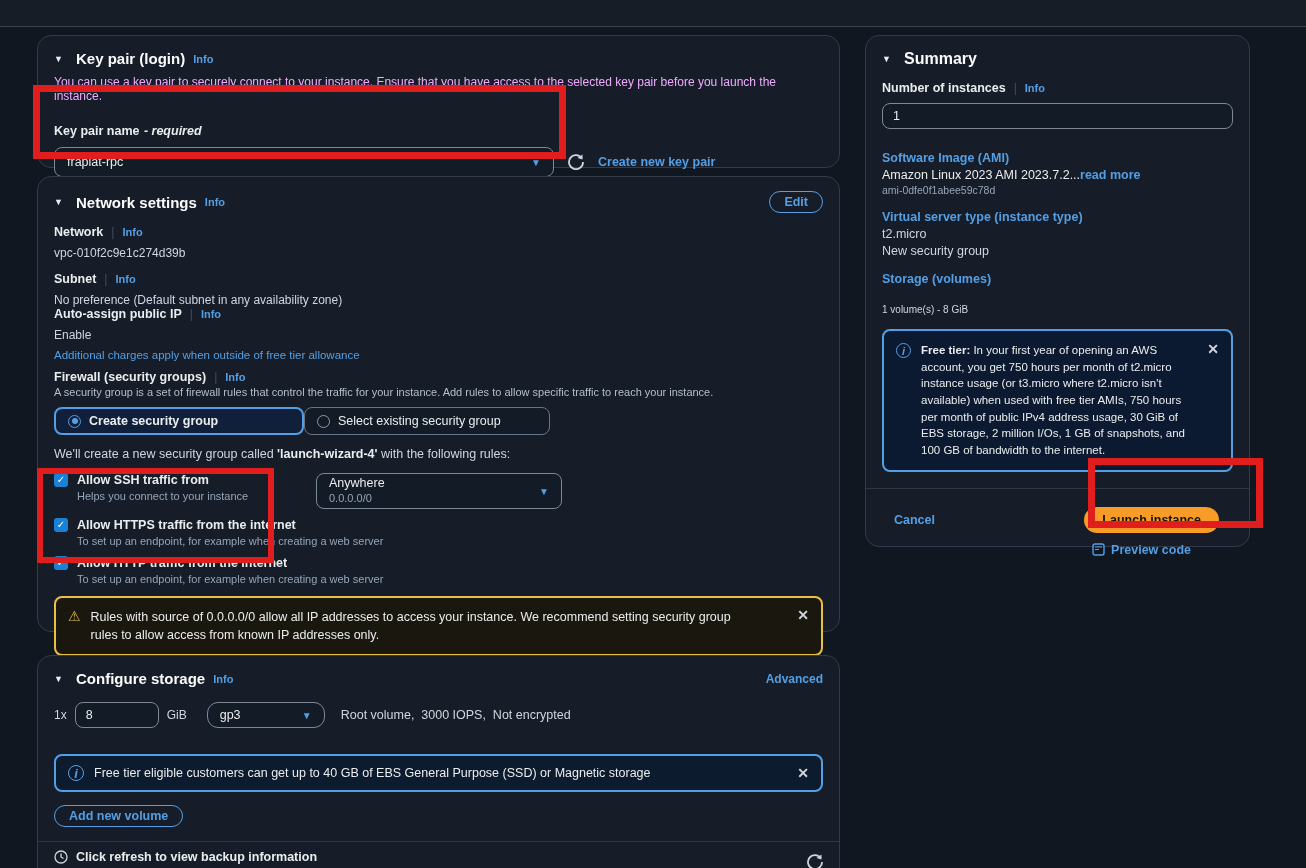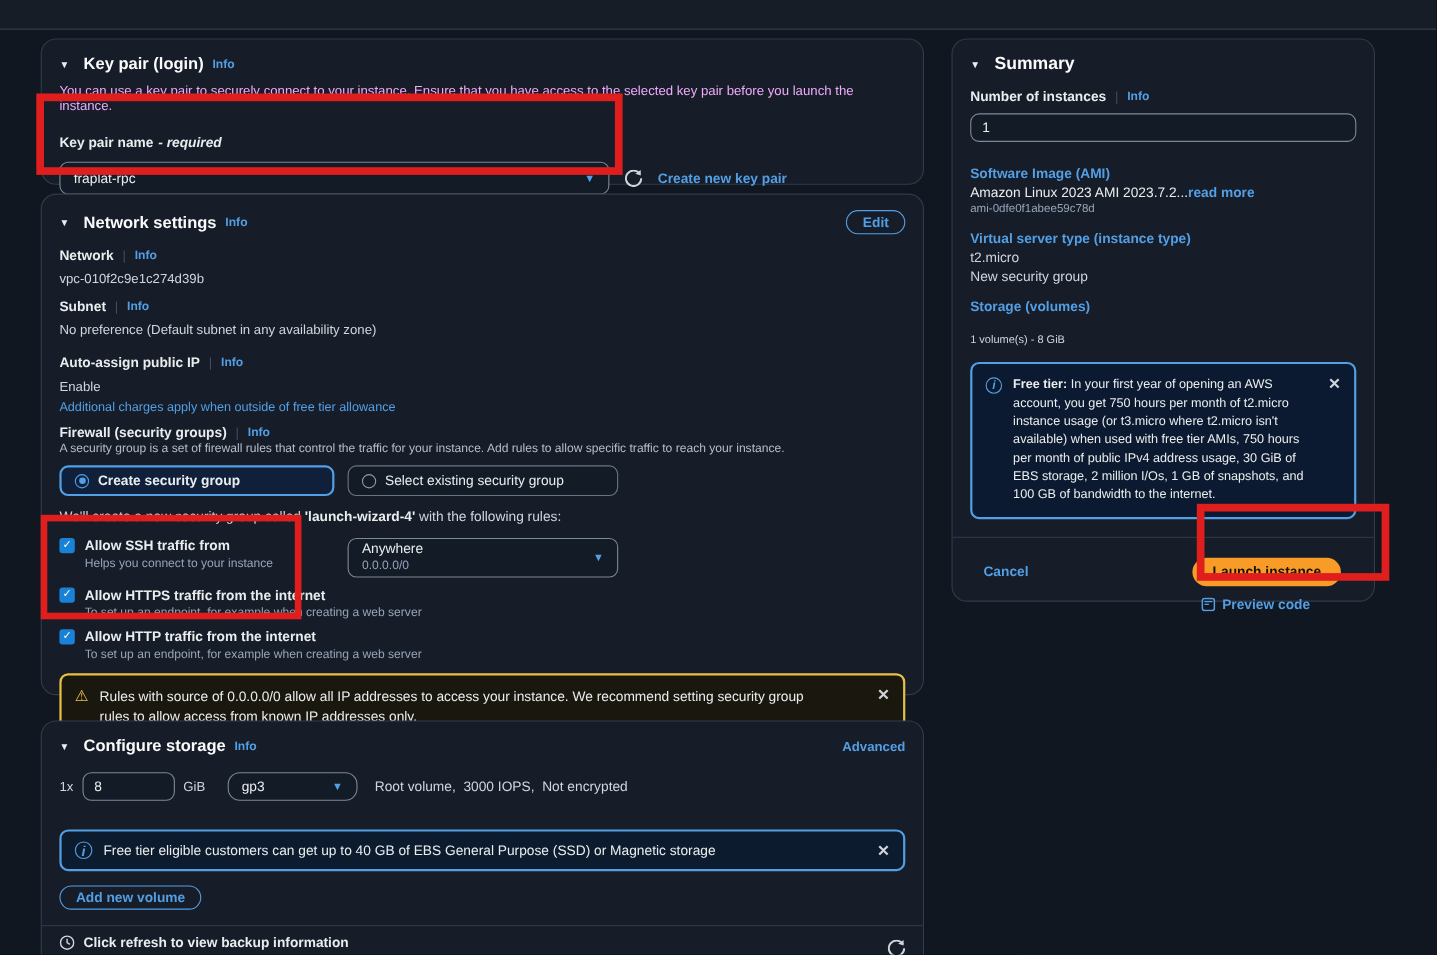"Auto-assign public IP" div.label-row { margin-top: 16px -> 0 }
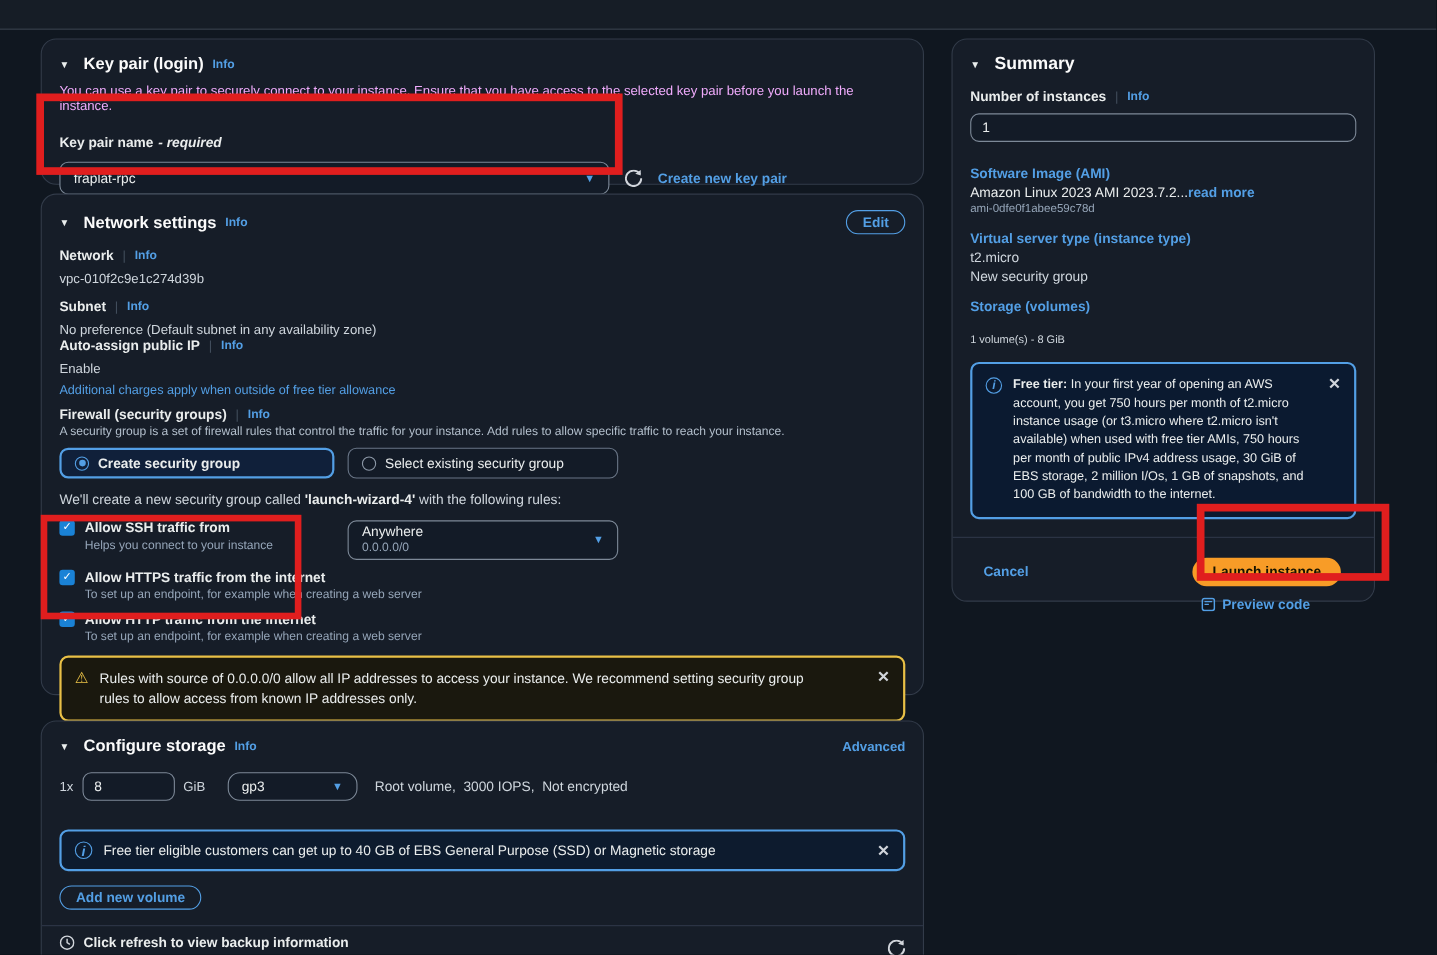"Create security group" div { gap: 12px -> none }
